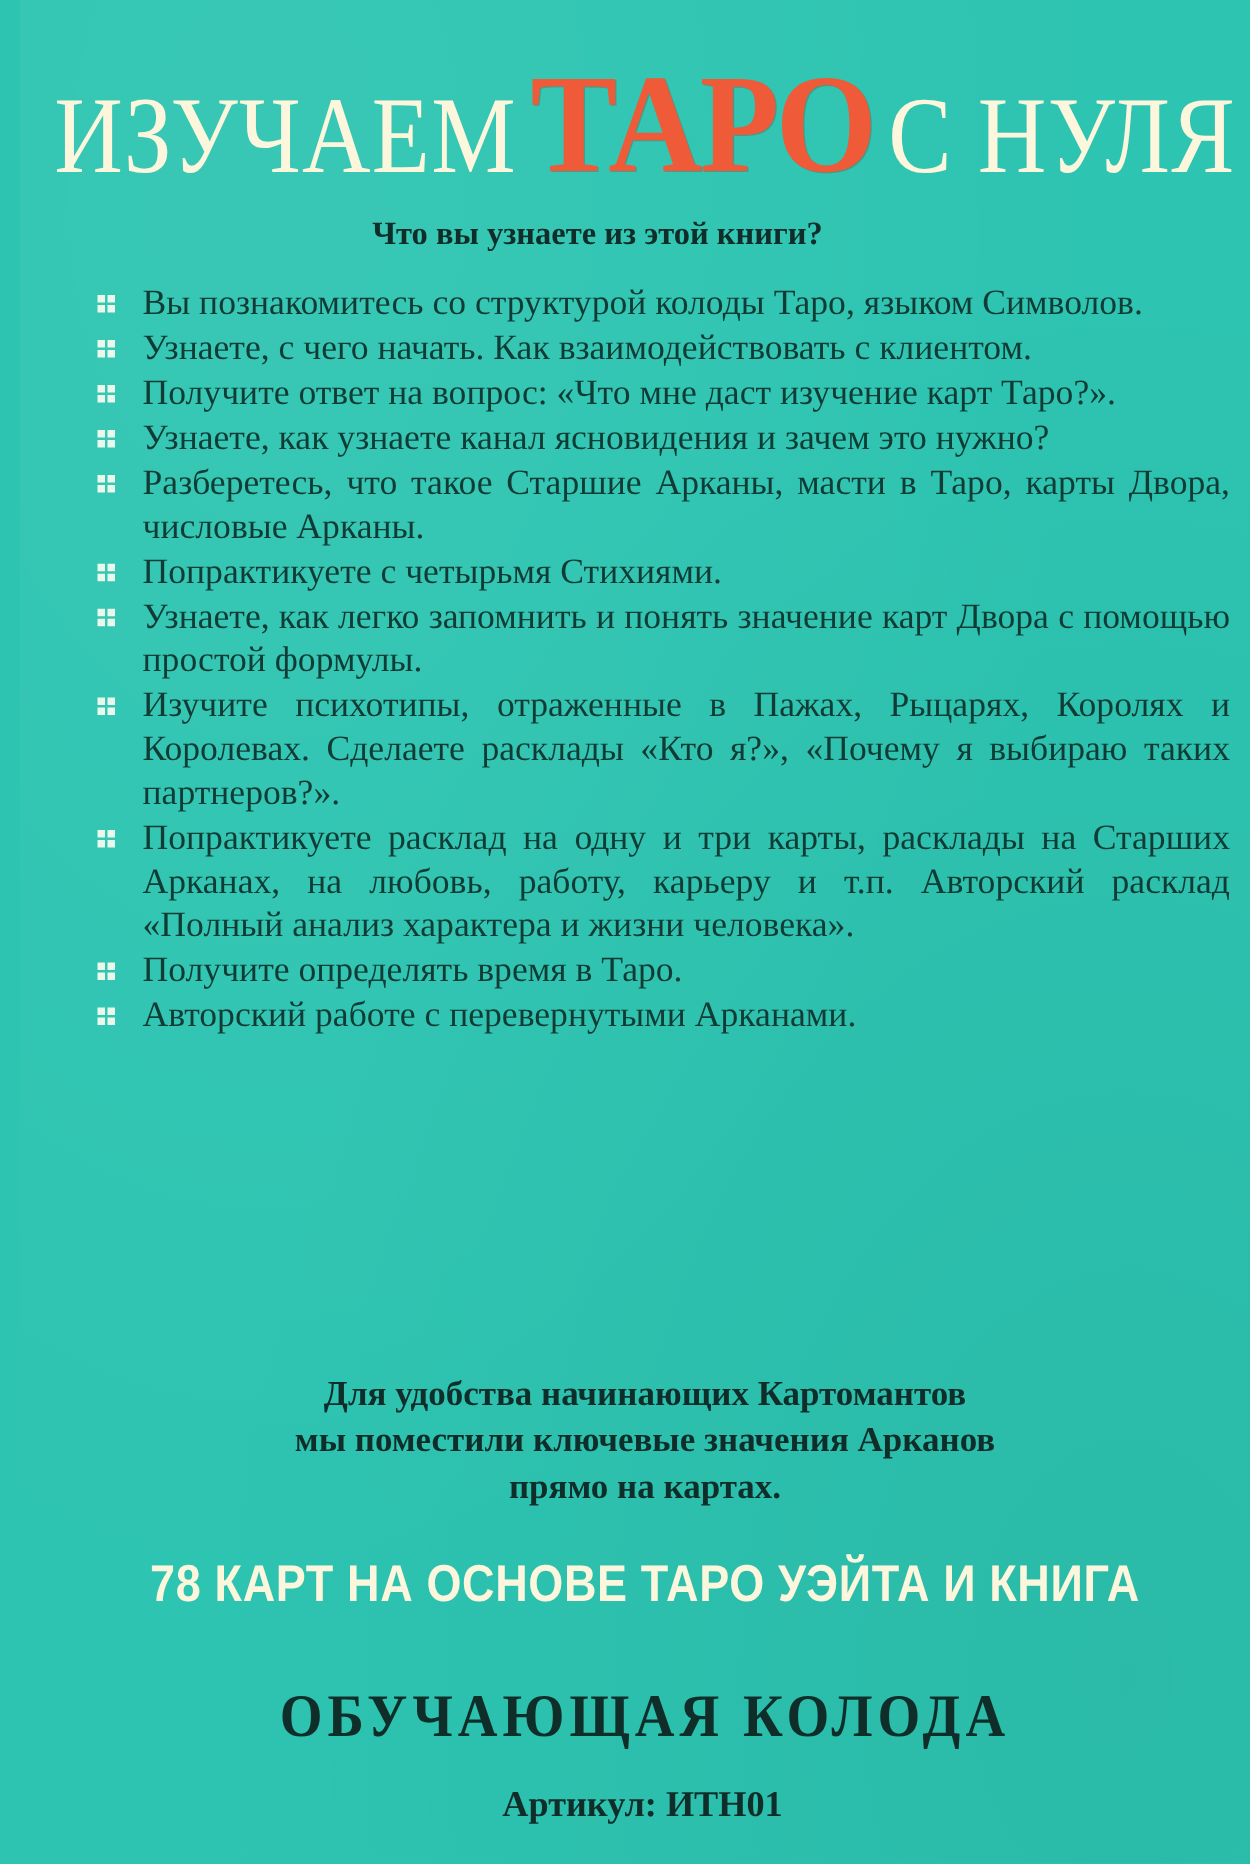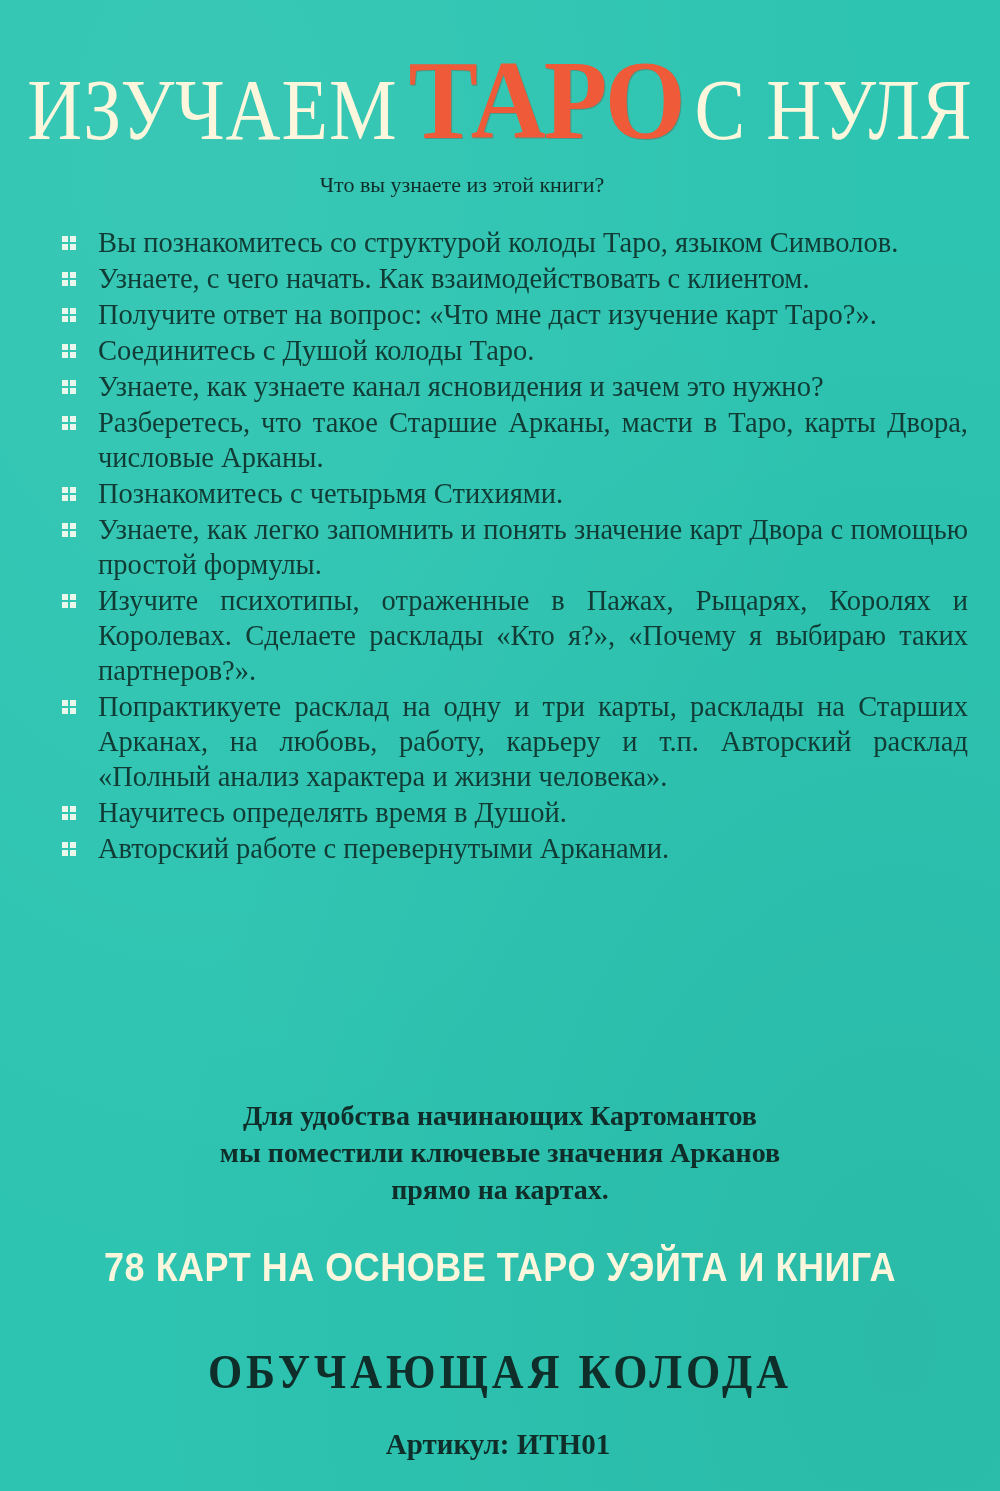"ИЗУЧАЕМ ТАРО С НУЛЯ" .cover { margin-left: none -> 16px }
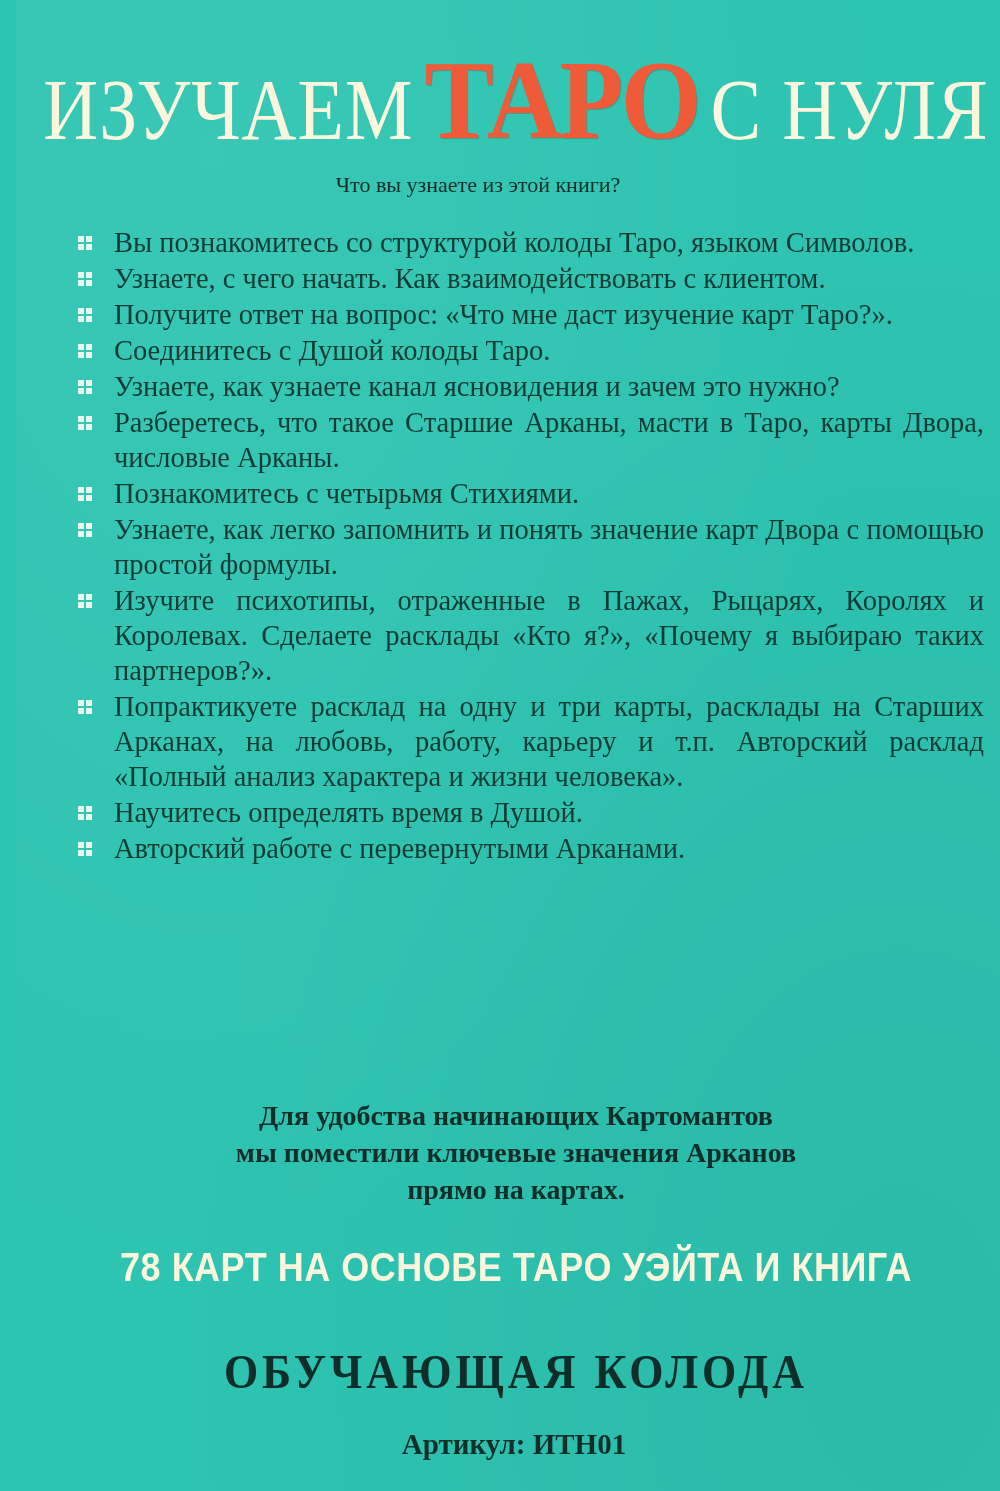"Что вы узнаете из этой" .subtitle { font-size: 22px -> 26px; font-weight: normal -> bold }
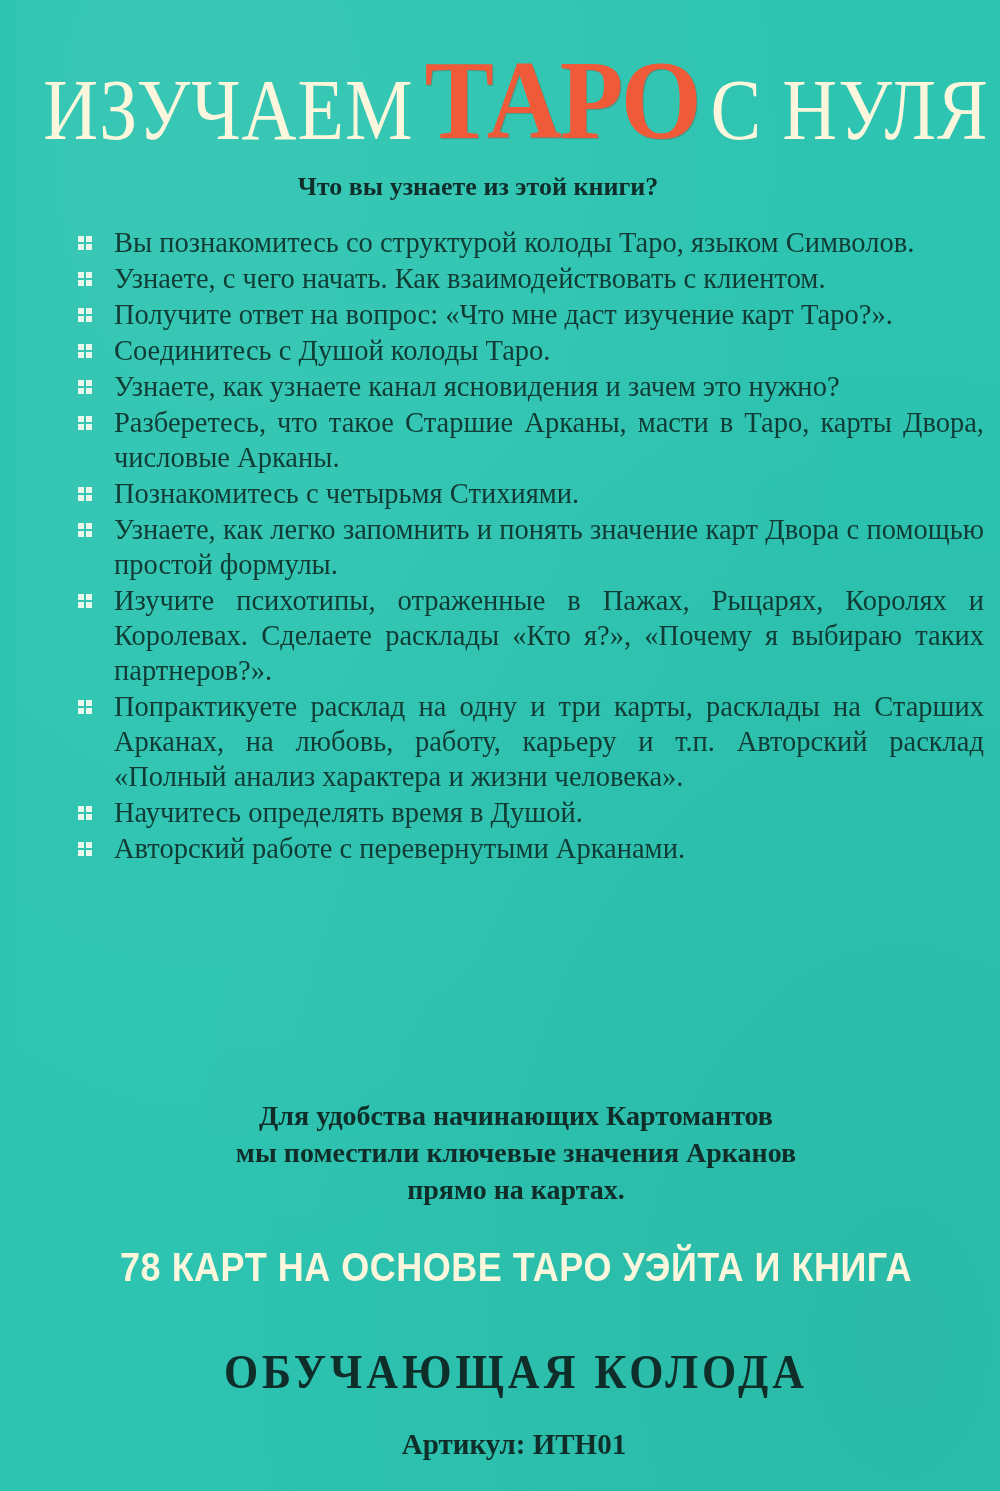"Соединитесь с Душой колоды Таро." li { html: <li> <span> <span></span> <span></span> <span></span> <span></span> </span> <span>Соединитесь с Душой колоды Таро.</span> </li> -> none }
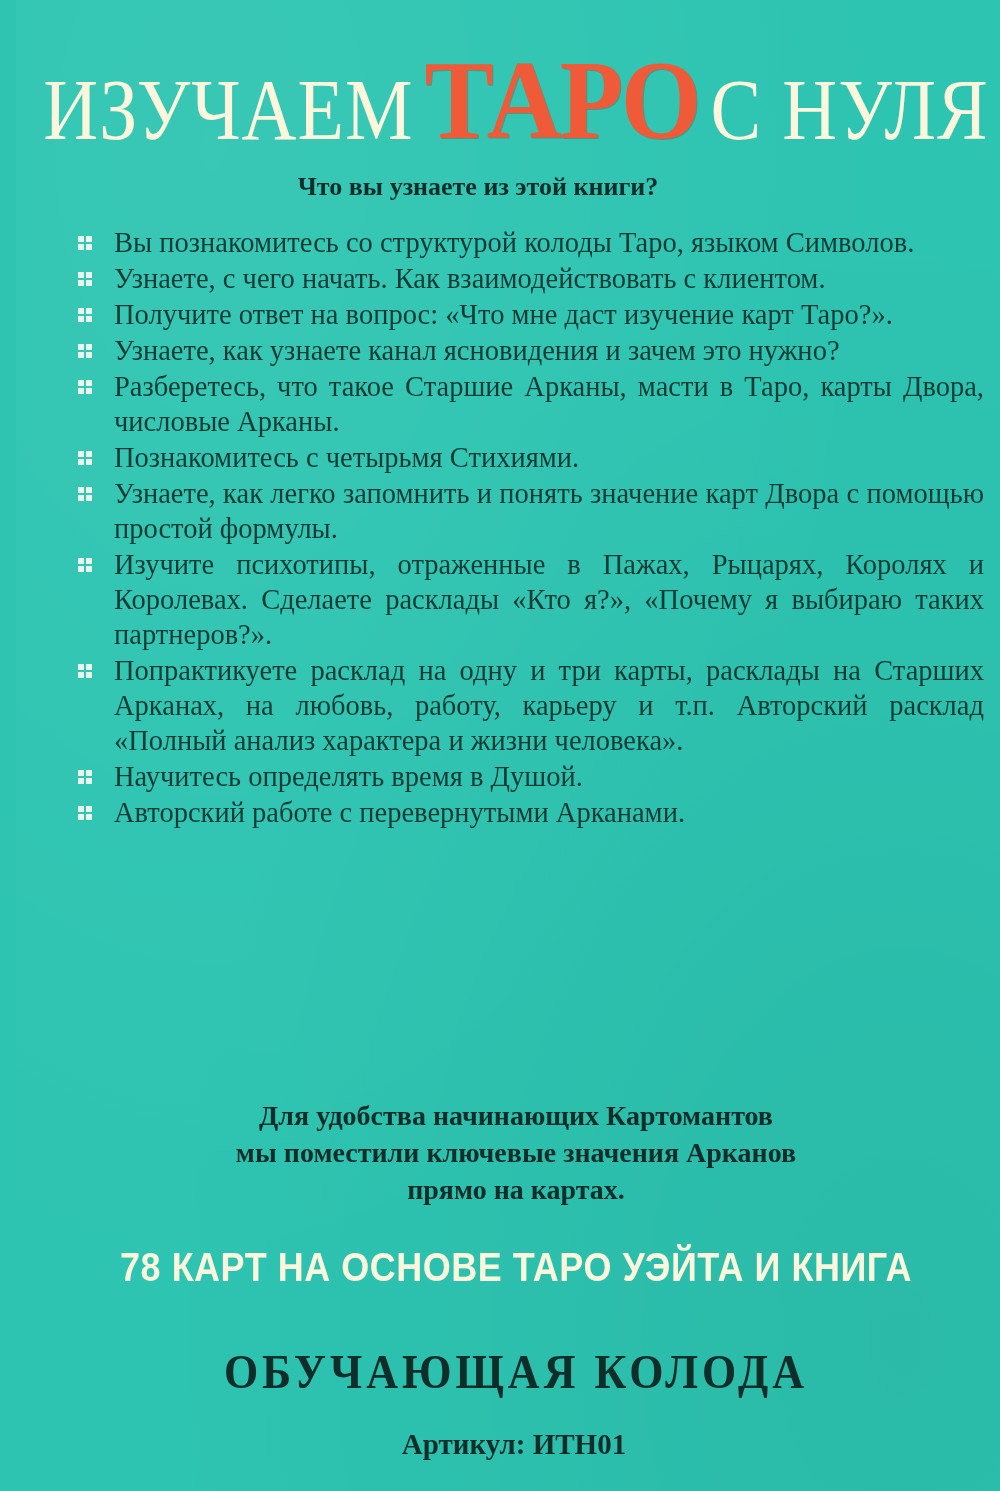"Познакомитесь с четырьмя Стихиями." span { text: Познакомитесь -> Попрактикуете }
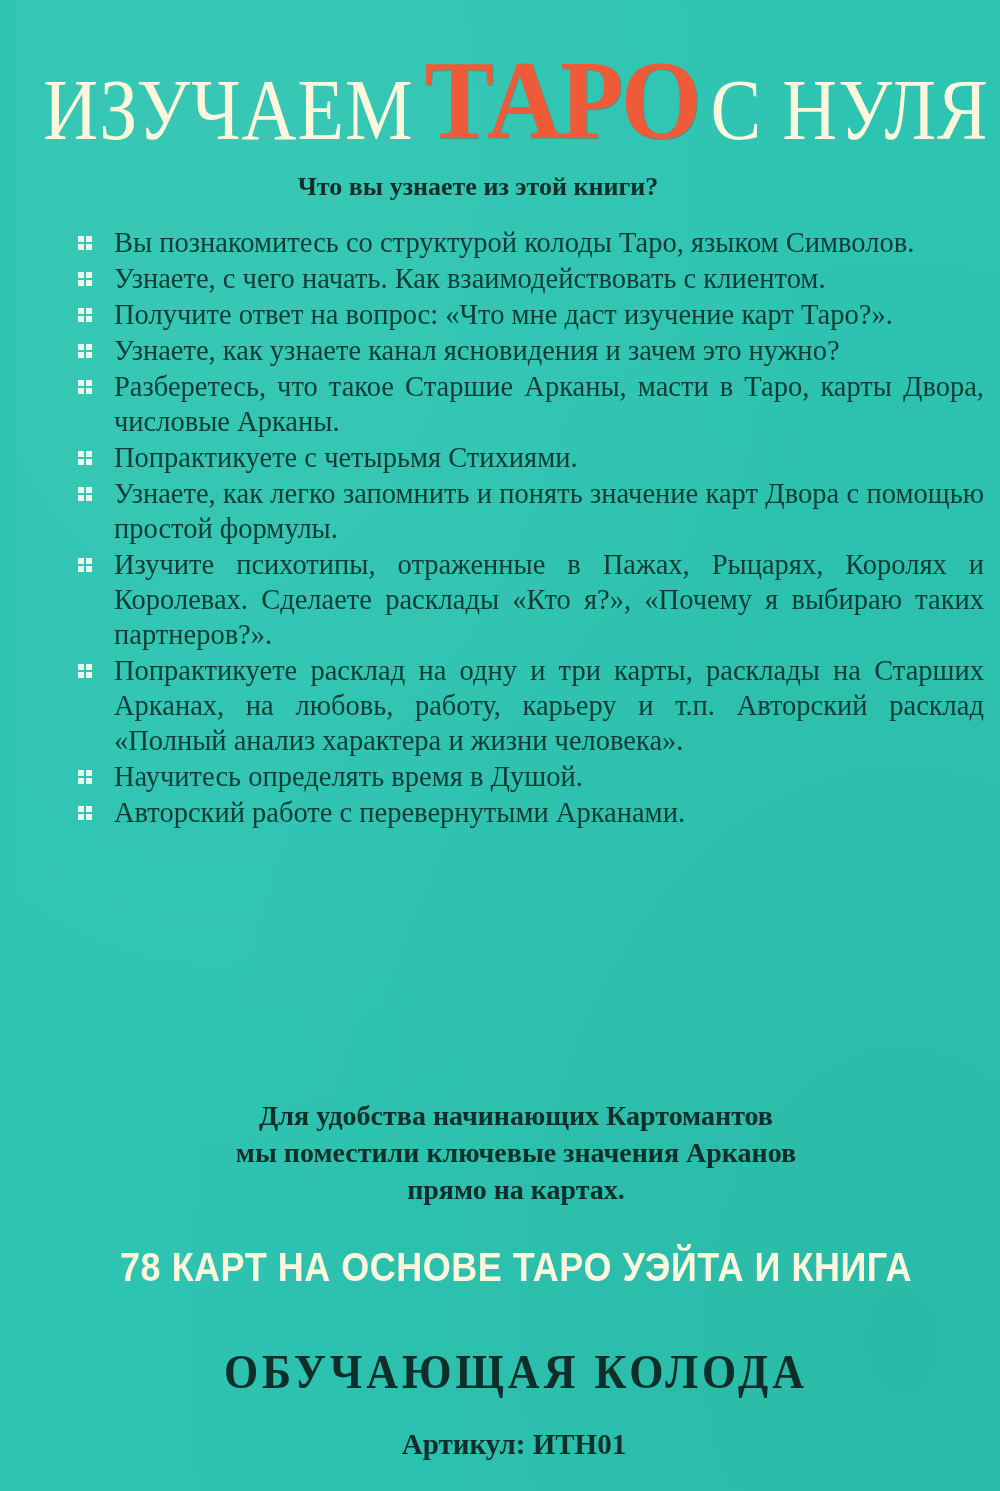"Научитесь определять время в Душой." span { text: Научитесь определять время в Душой -> Получите определять время в Таро }
